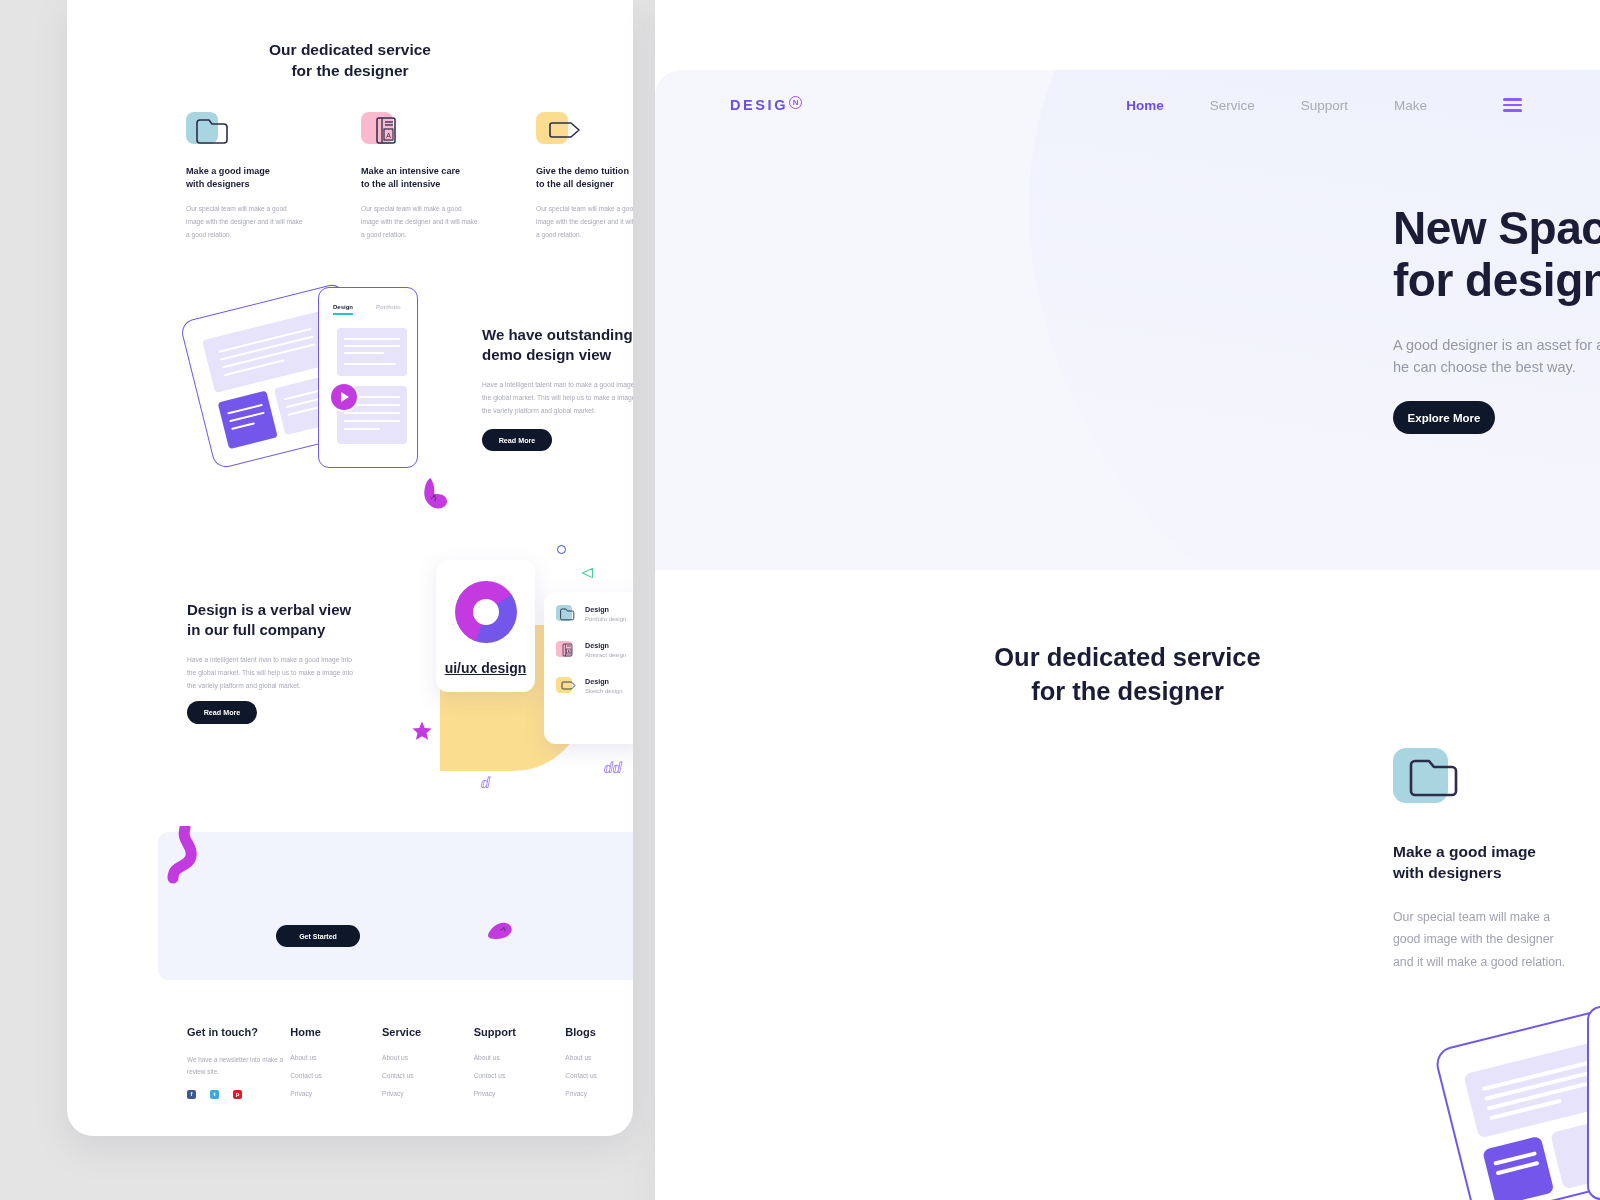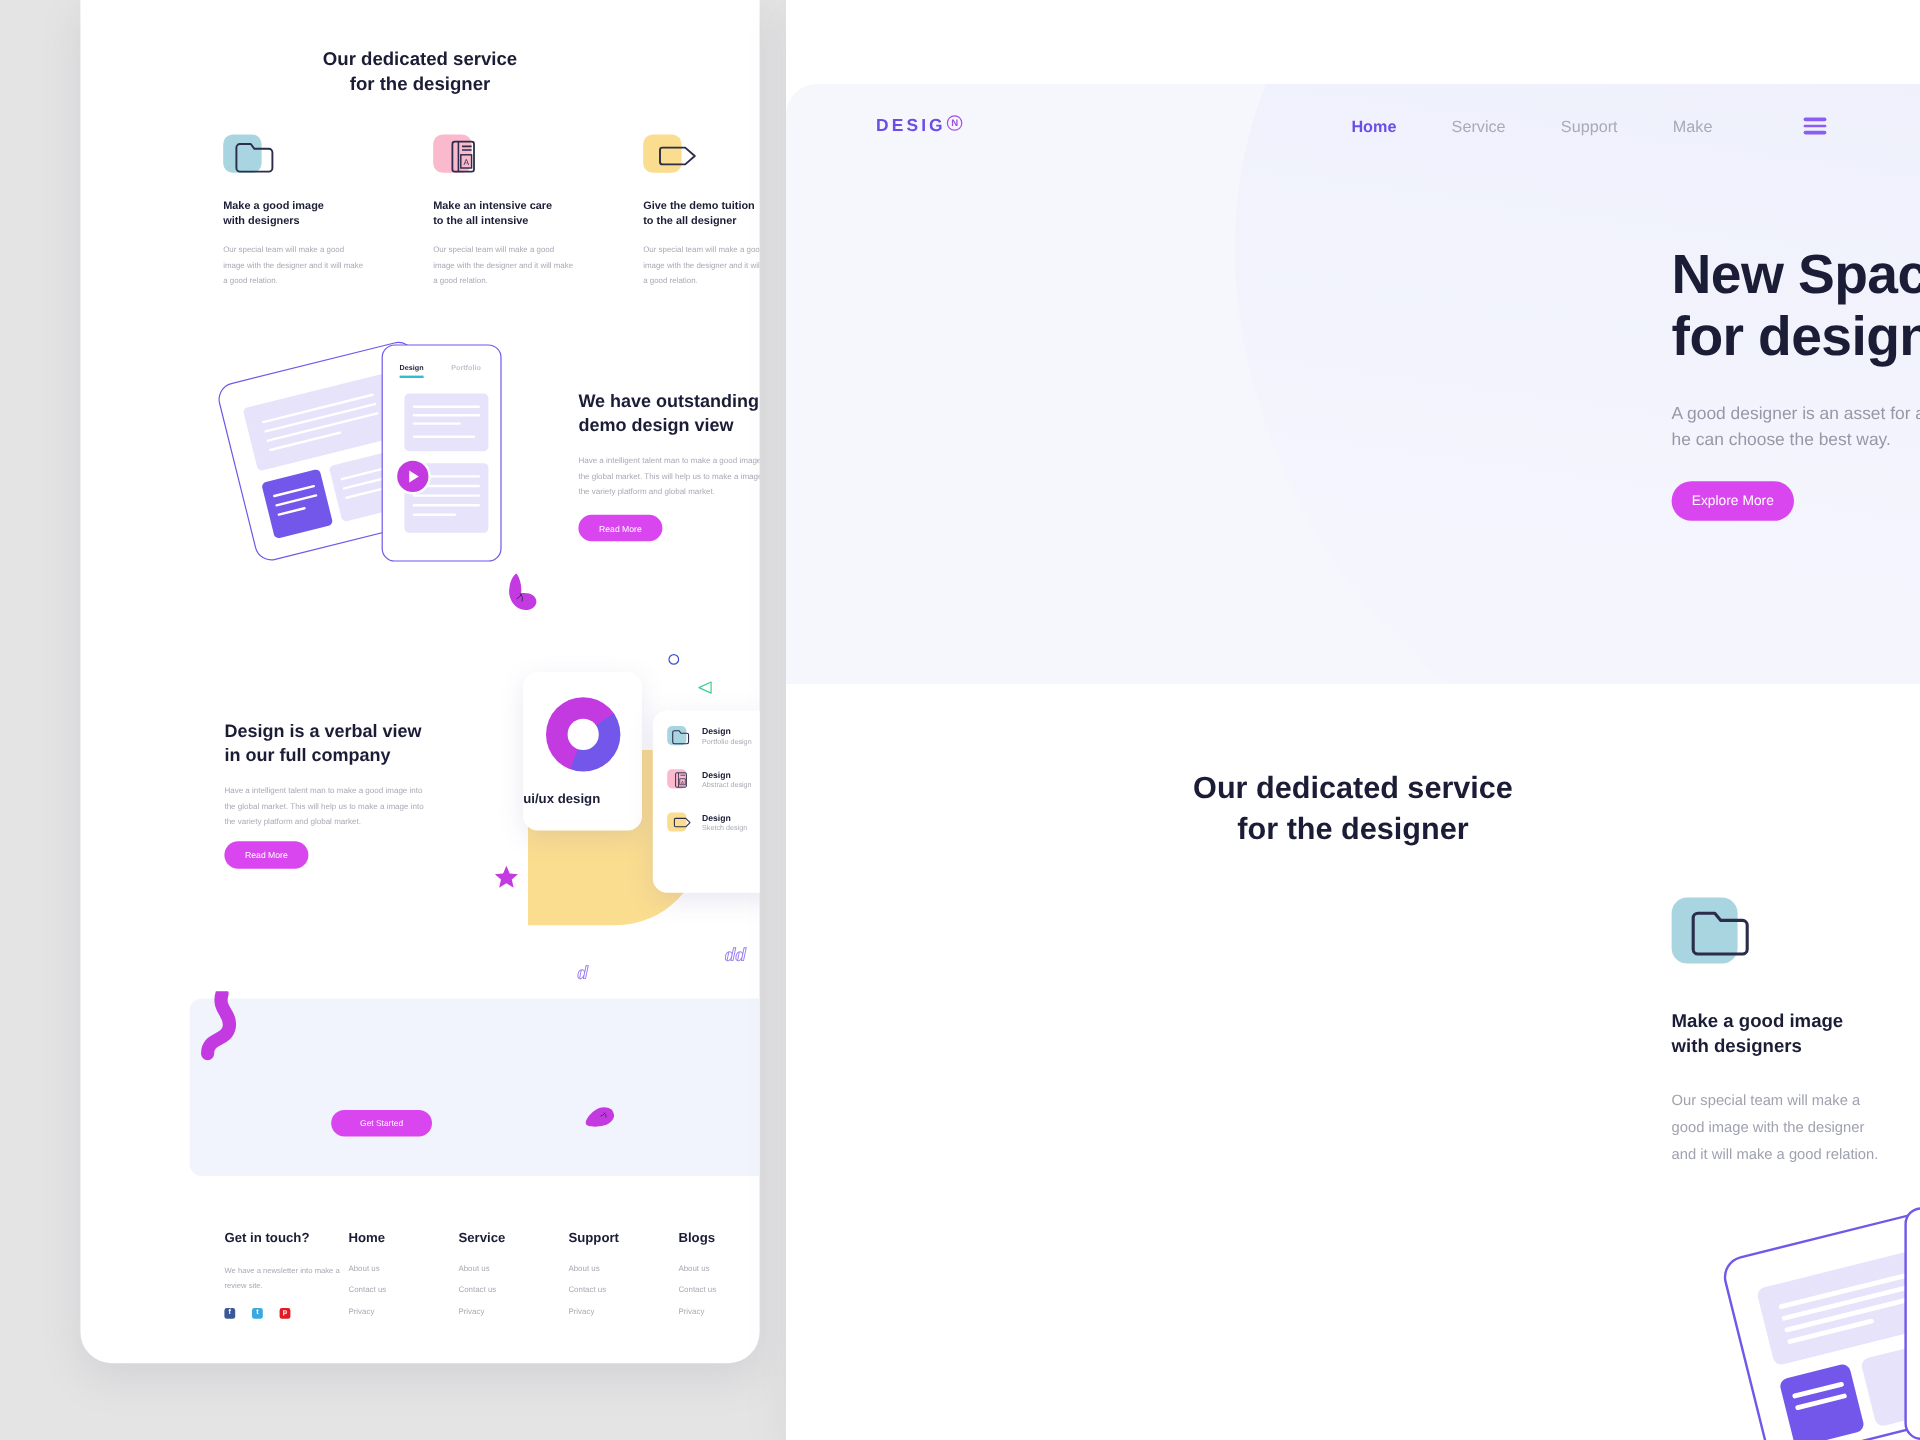"Explore More" .btn { background: #d946ef -> #0f172a; font-weight: normal -> bold }
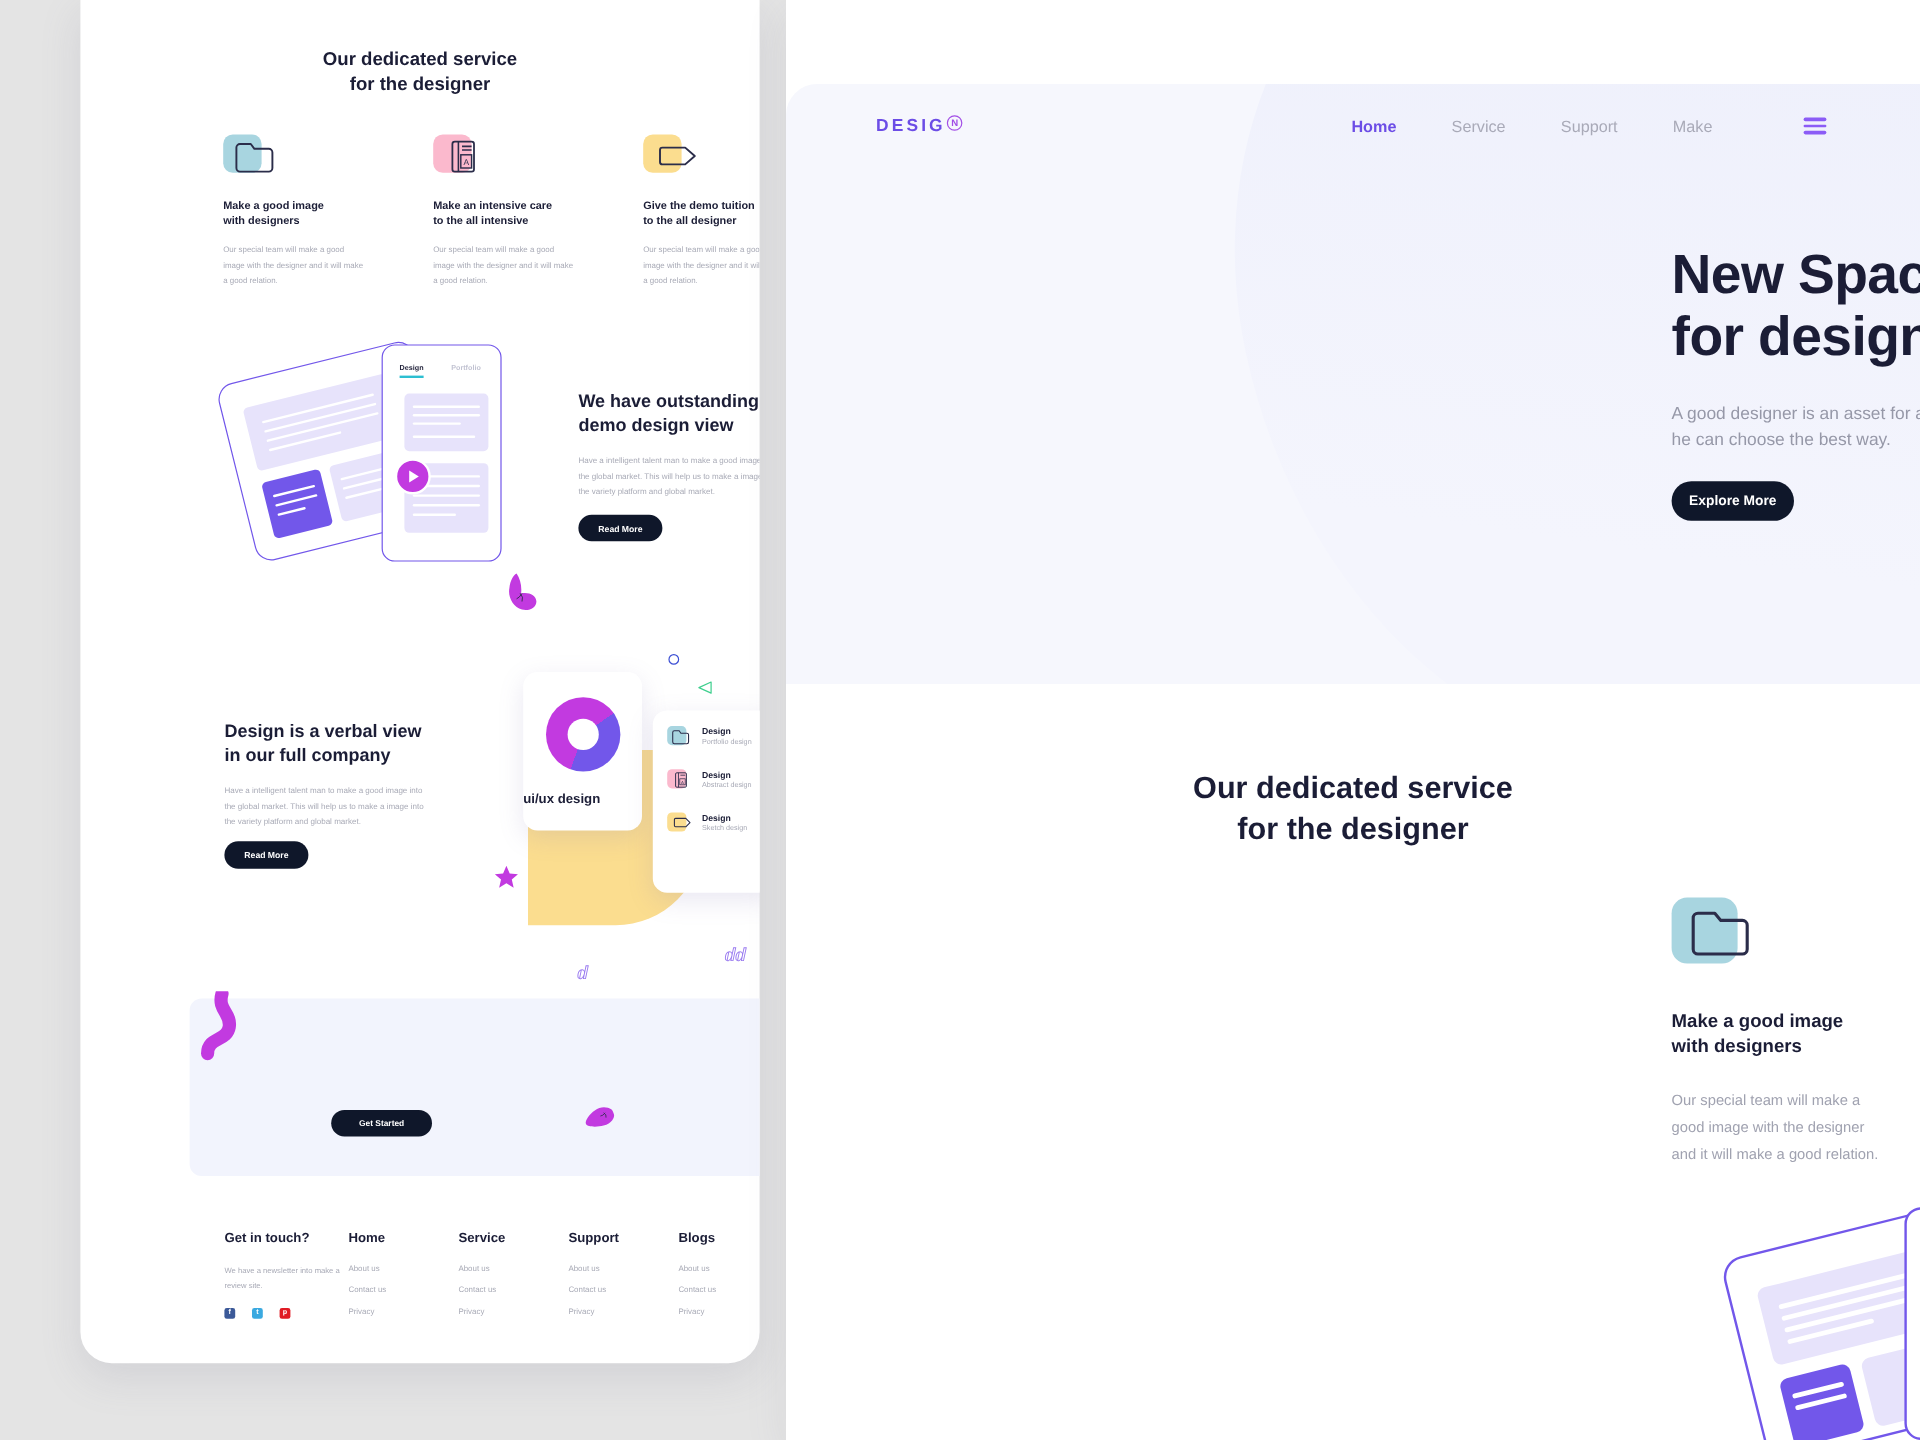"ui/ux design" .donut-label { font-size: 11px -> 14px; text-align: none -> center; text-decoration: none -> underline }
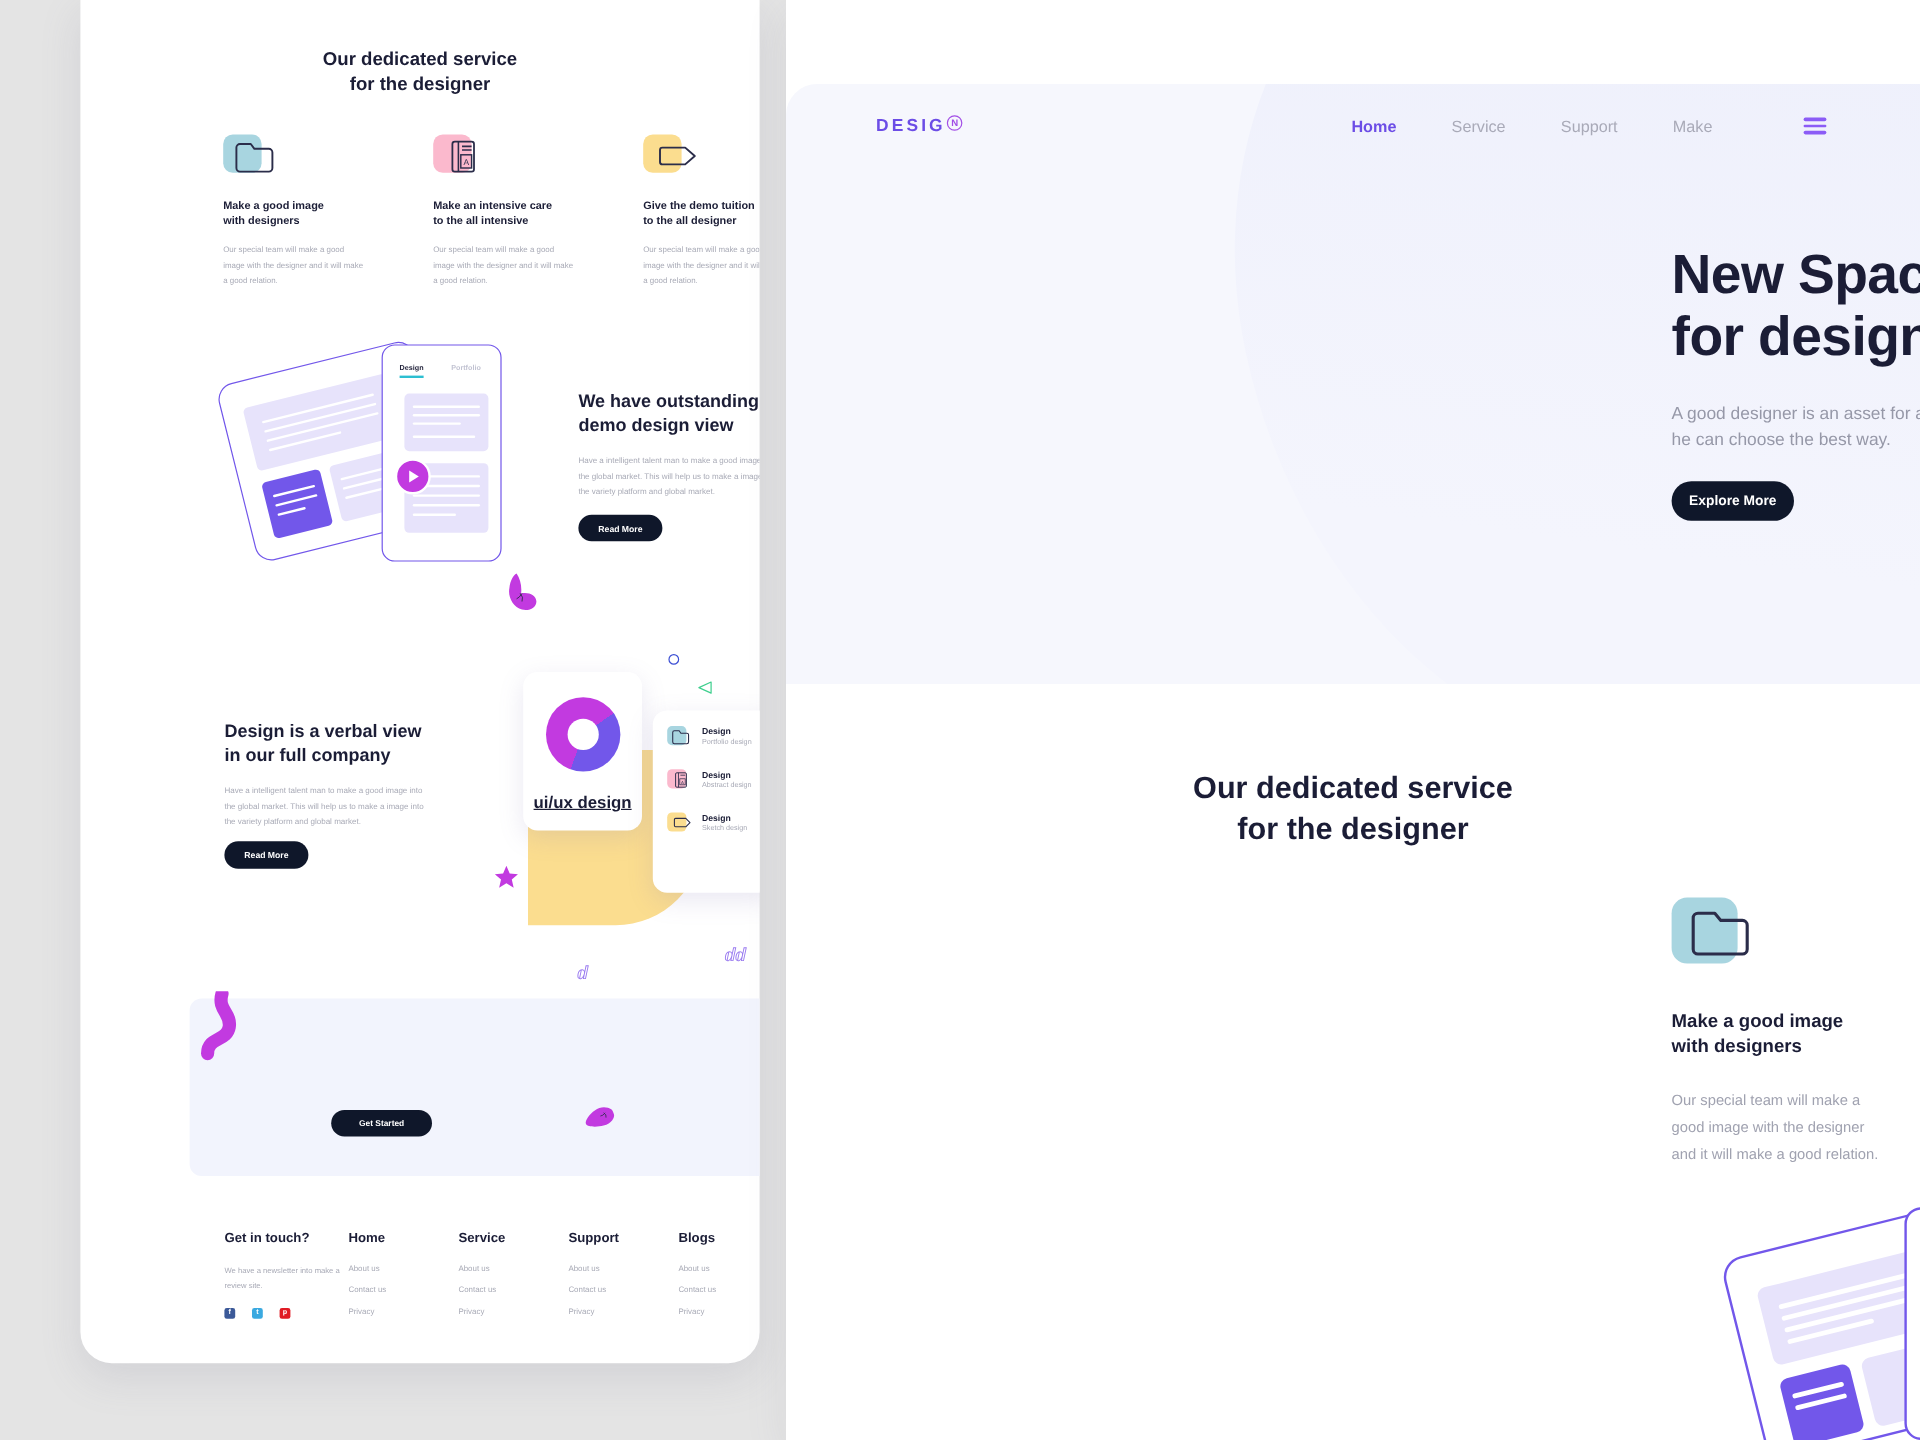"ⅆⅆ" .squig { margin-top: 28px -> none }
